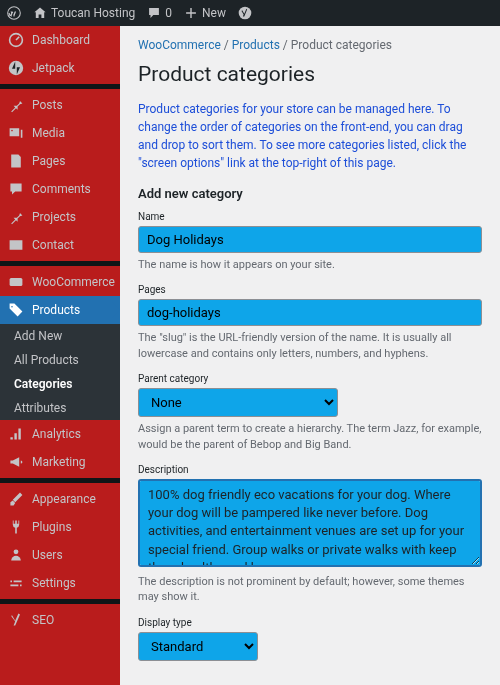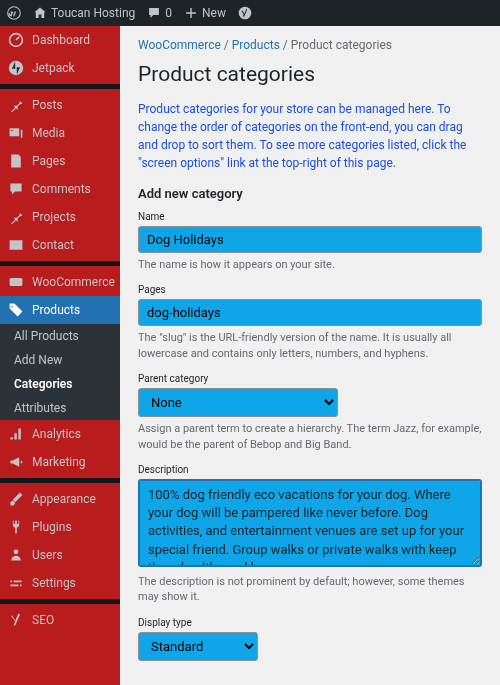"All Products" div.sub-item { order: before "Add New" -> after "Add New" }
